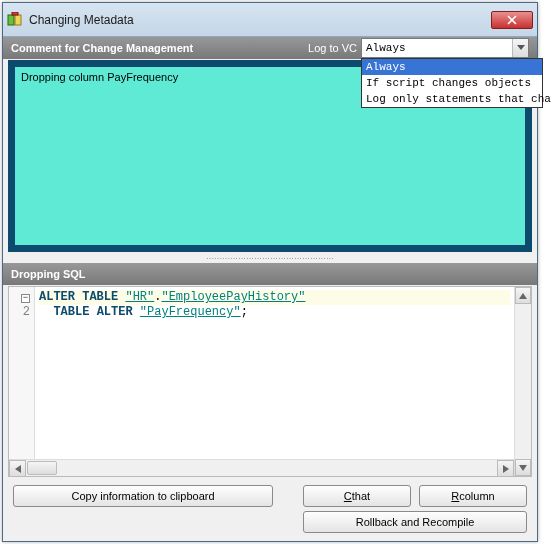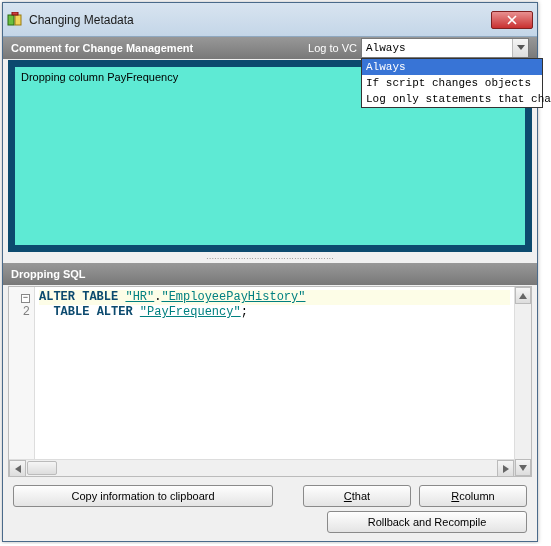"Rollback and Recompile" .btn.mid2 { width: 200px -> 224px }
